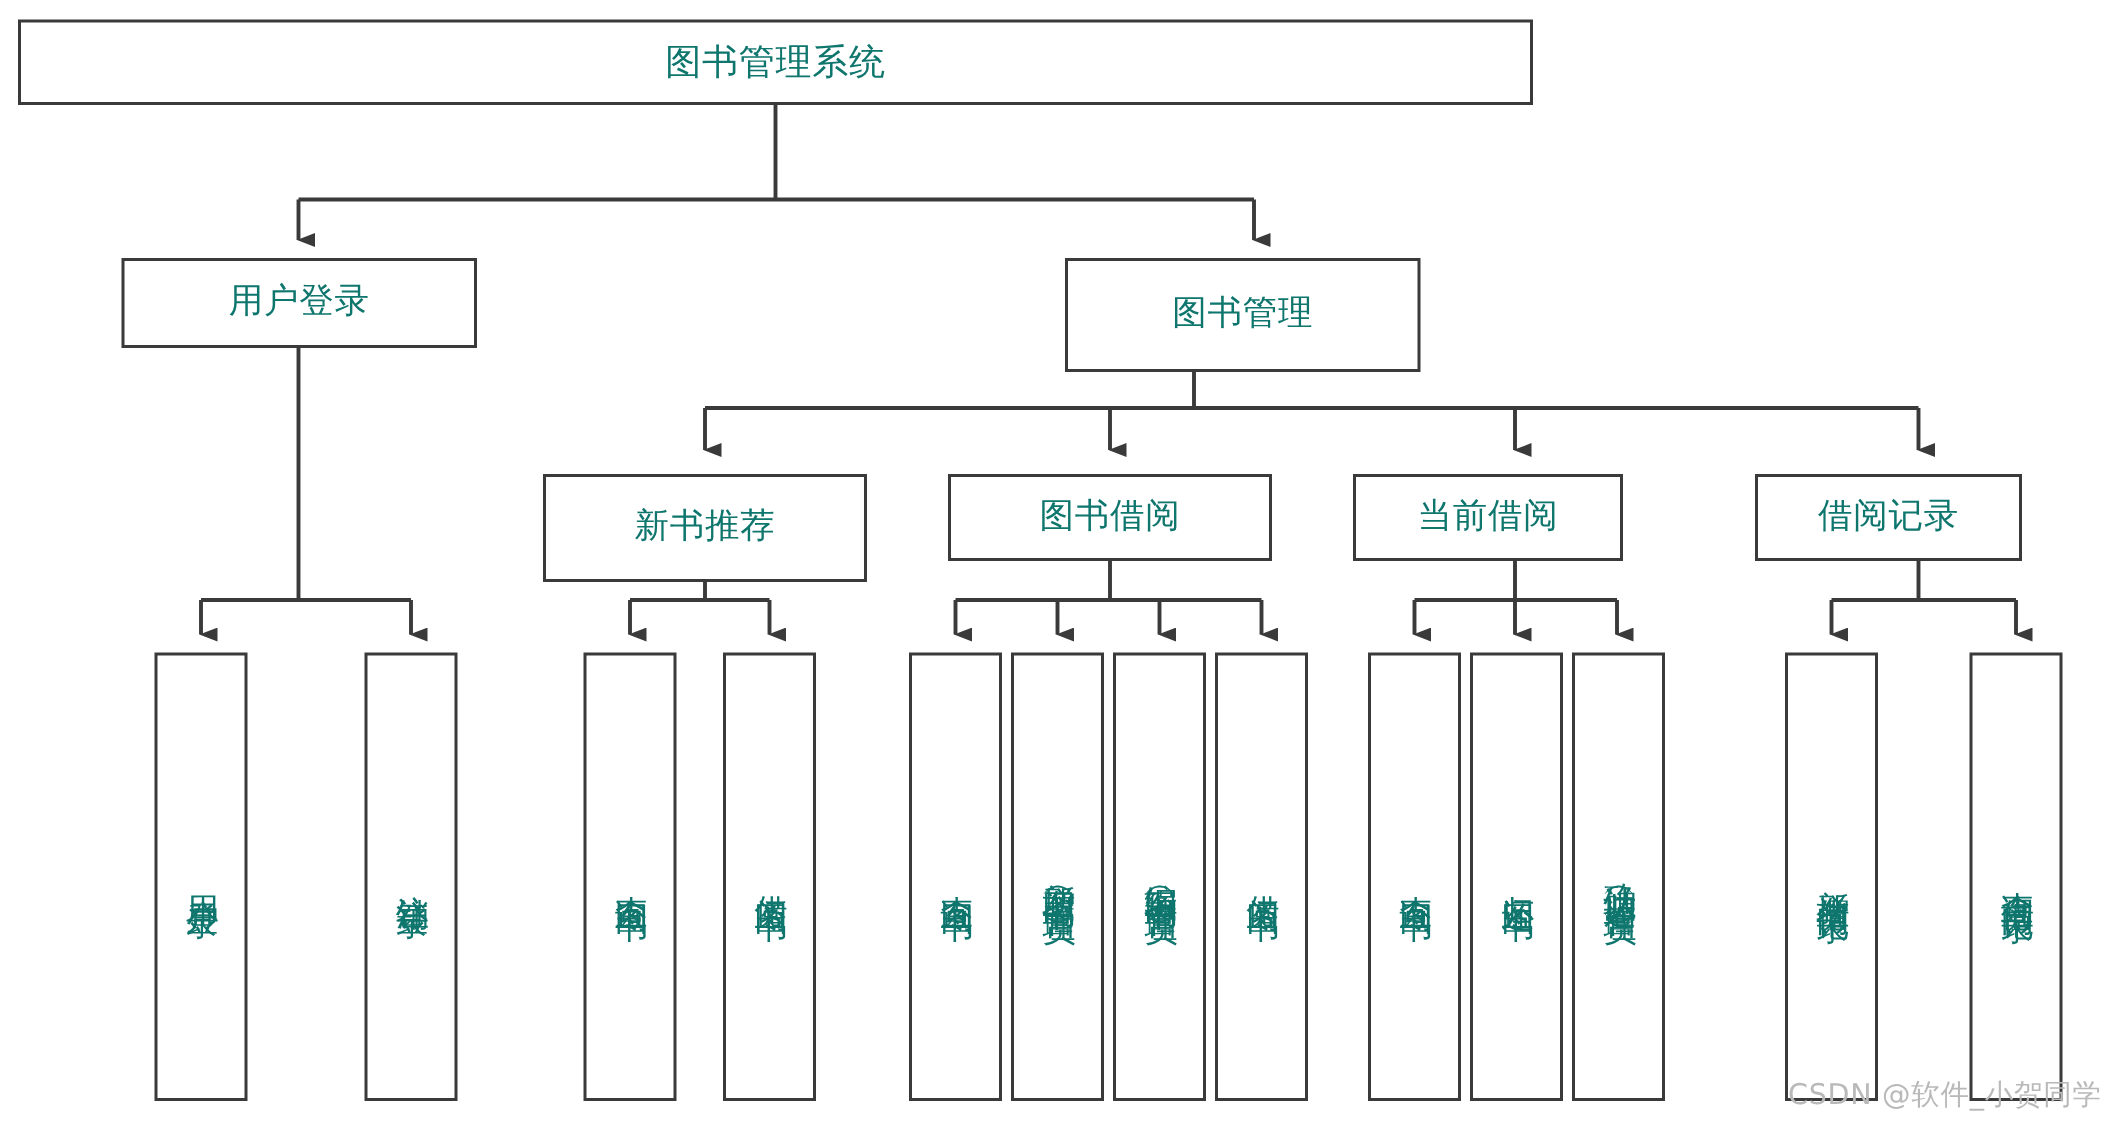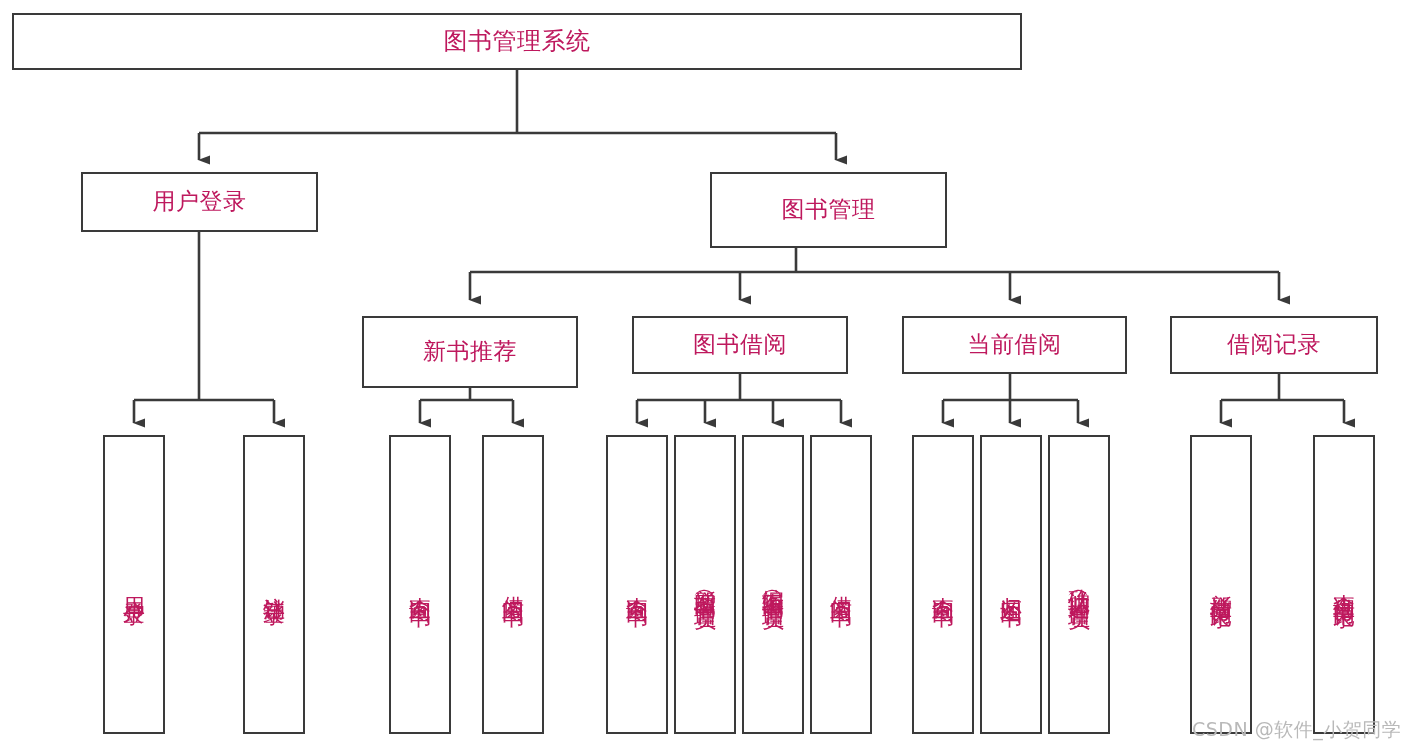"图书管理系统" .node { color: #be185d -> #0f766e }
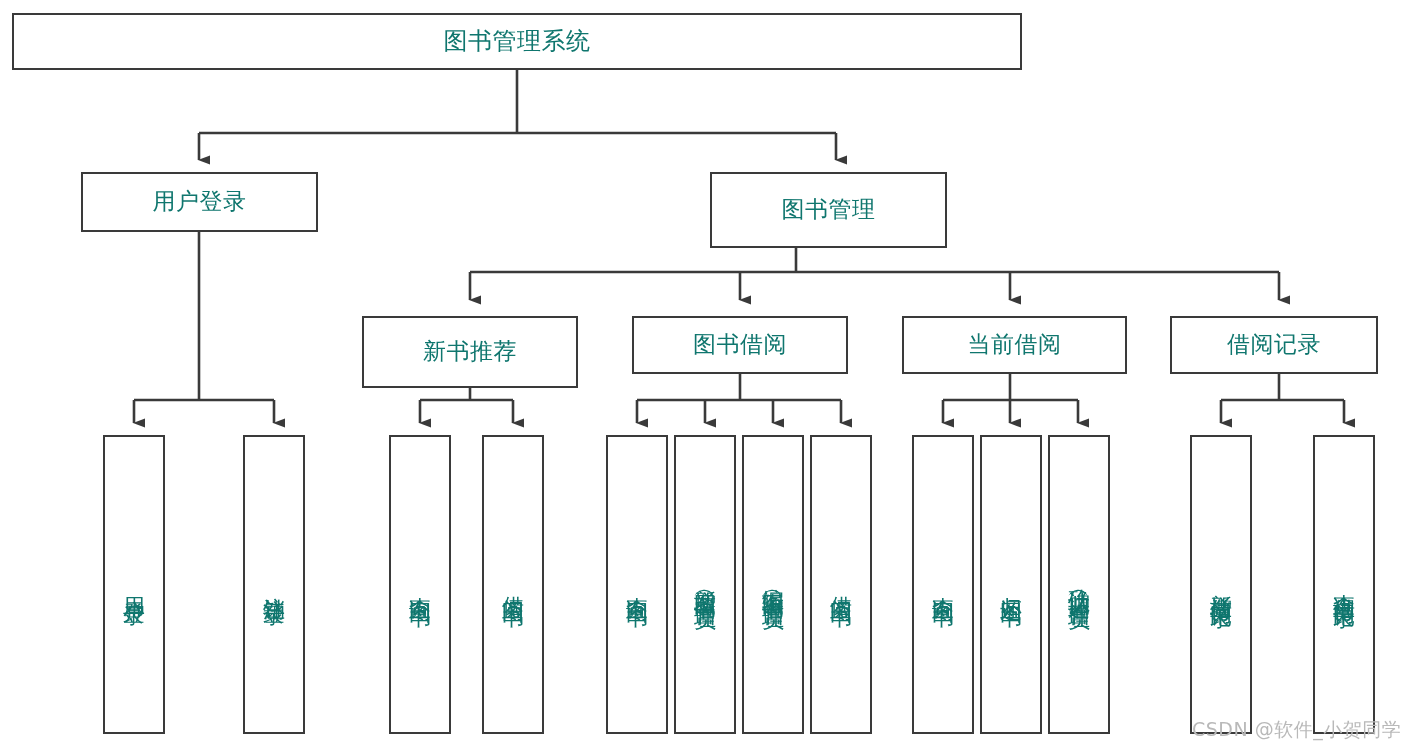"当前借阅" div.node { width: 225px -> 180px }
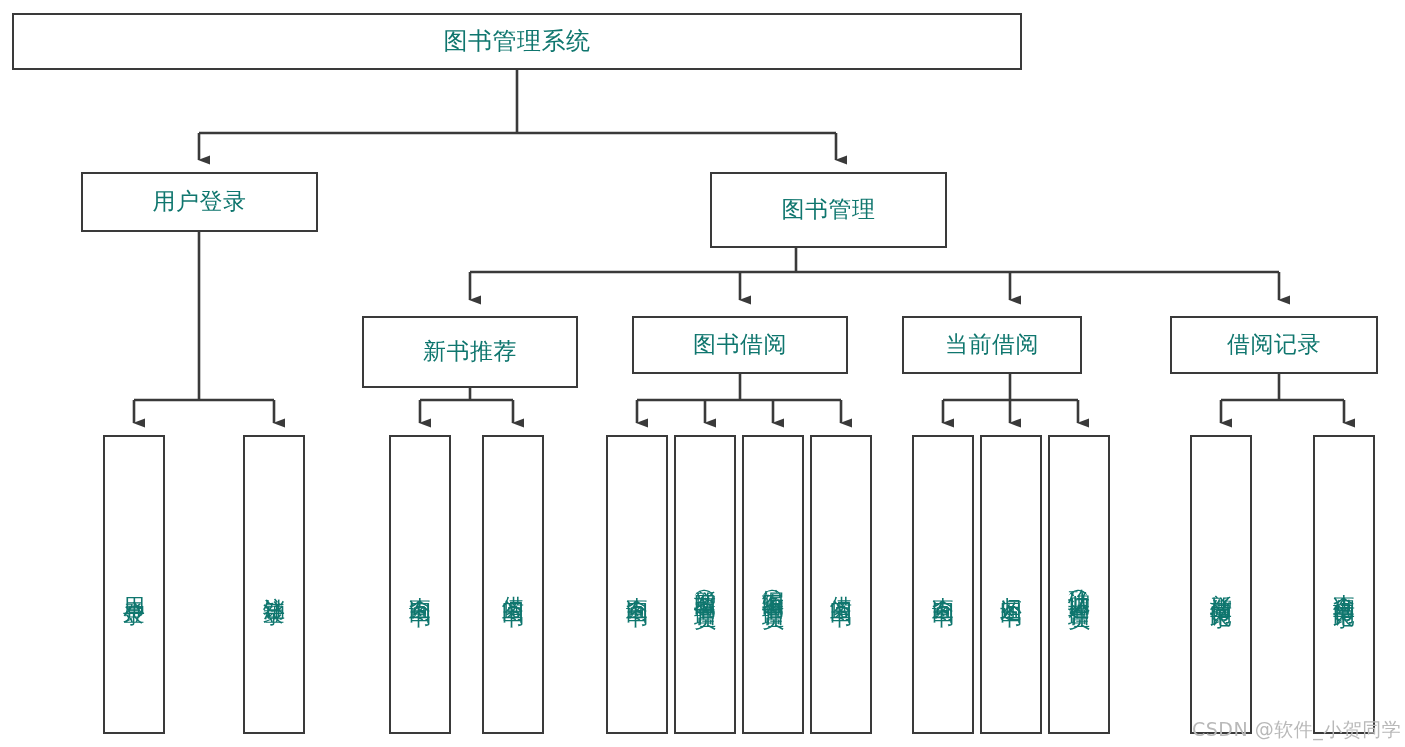"借阅记录" div.node { width: 208px -> 178px }
